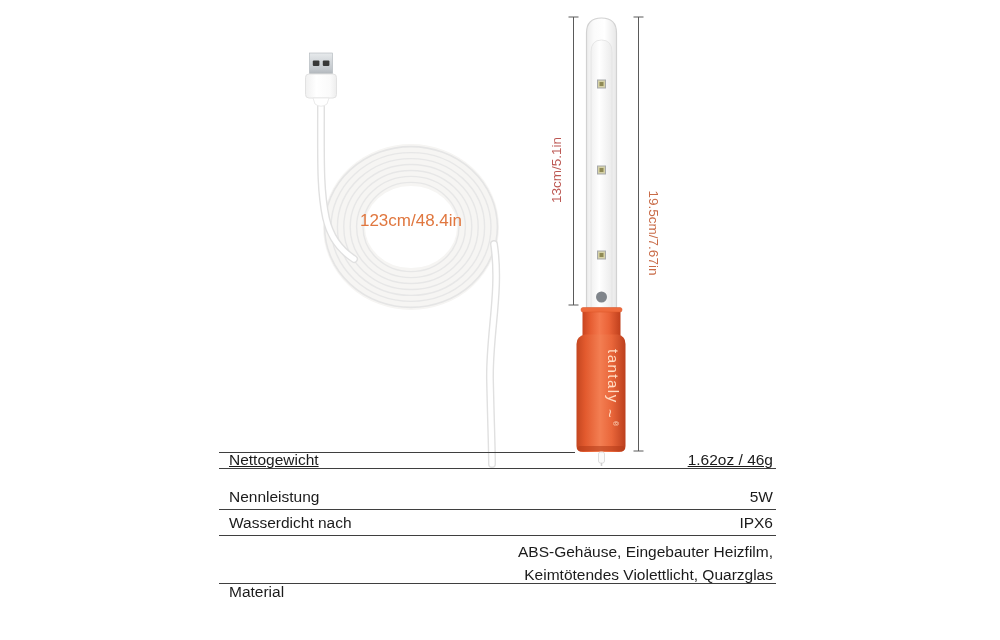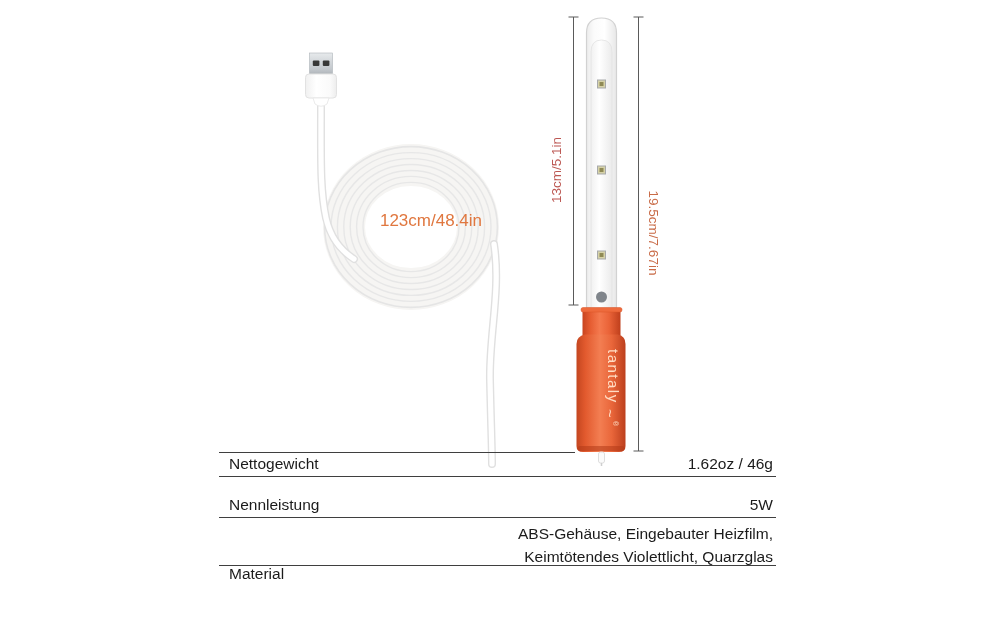"123cm/48.4in" .ann-coil { left: 372px -> 352px }
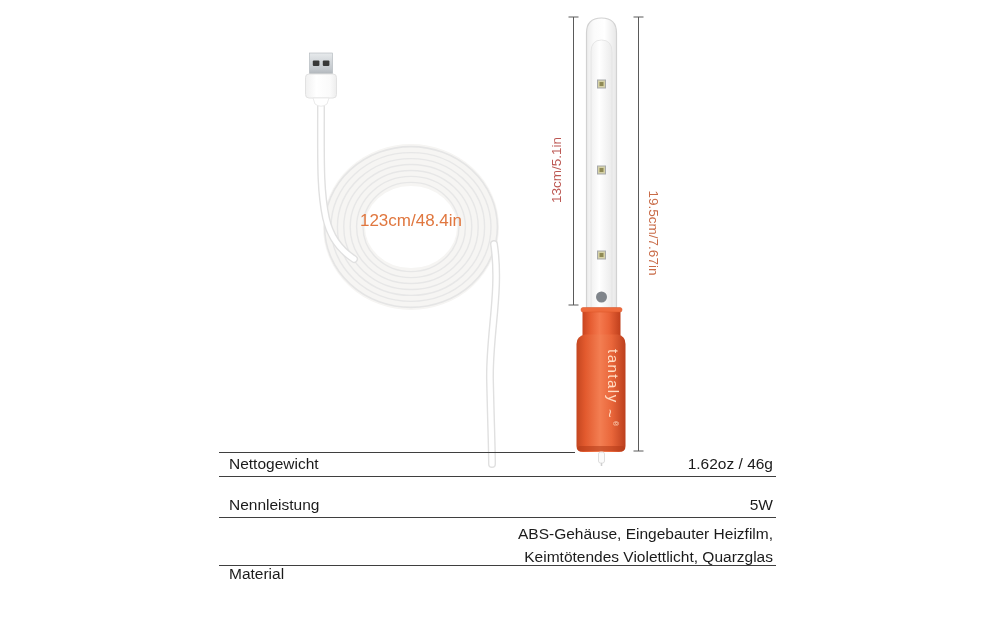"Nettogewicht" .srow.r1 { height: 25px -> 17px; text-decoration: none -> underline }
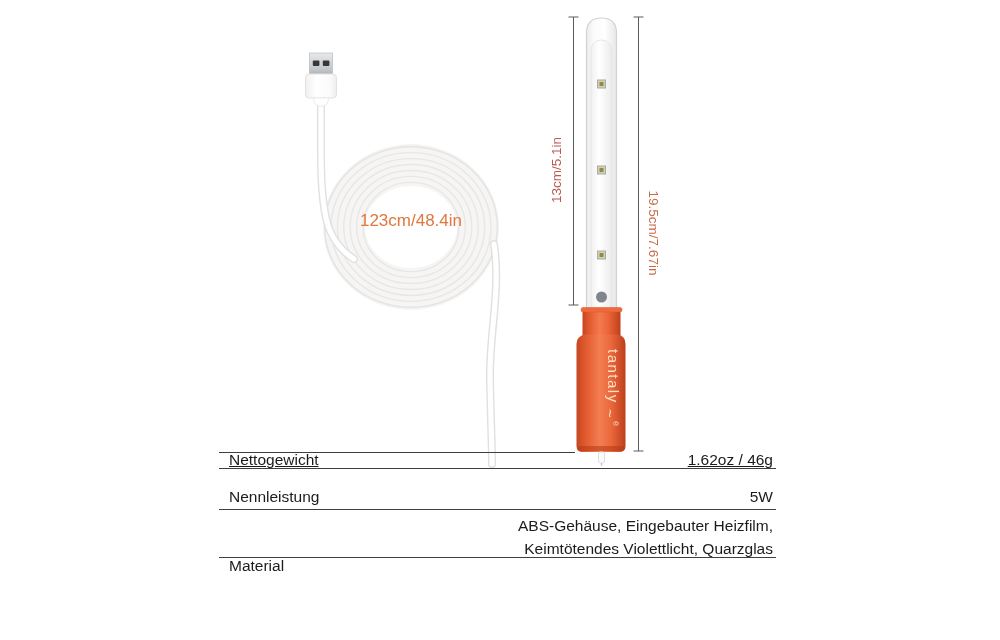"Wasserdicht nach" div.srow { html: none -> <div> <span>Wasserdicht nach</span> <span>IPX6</span> </div> }
